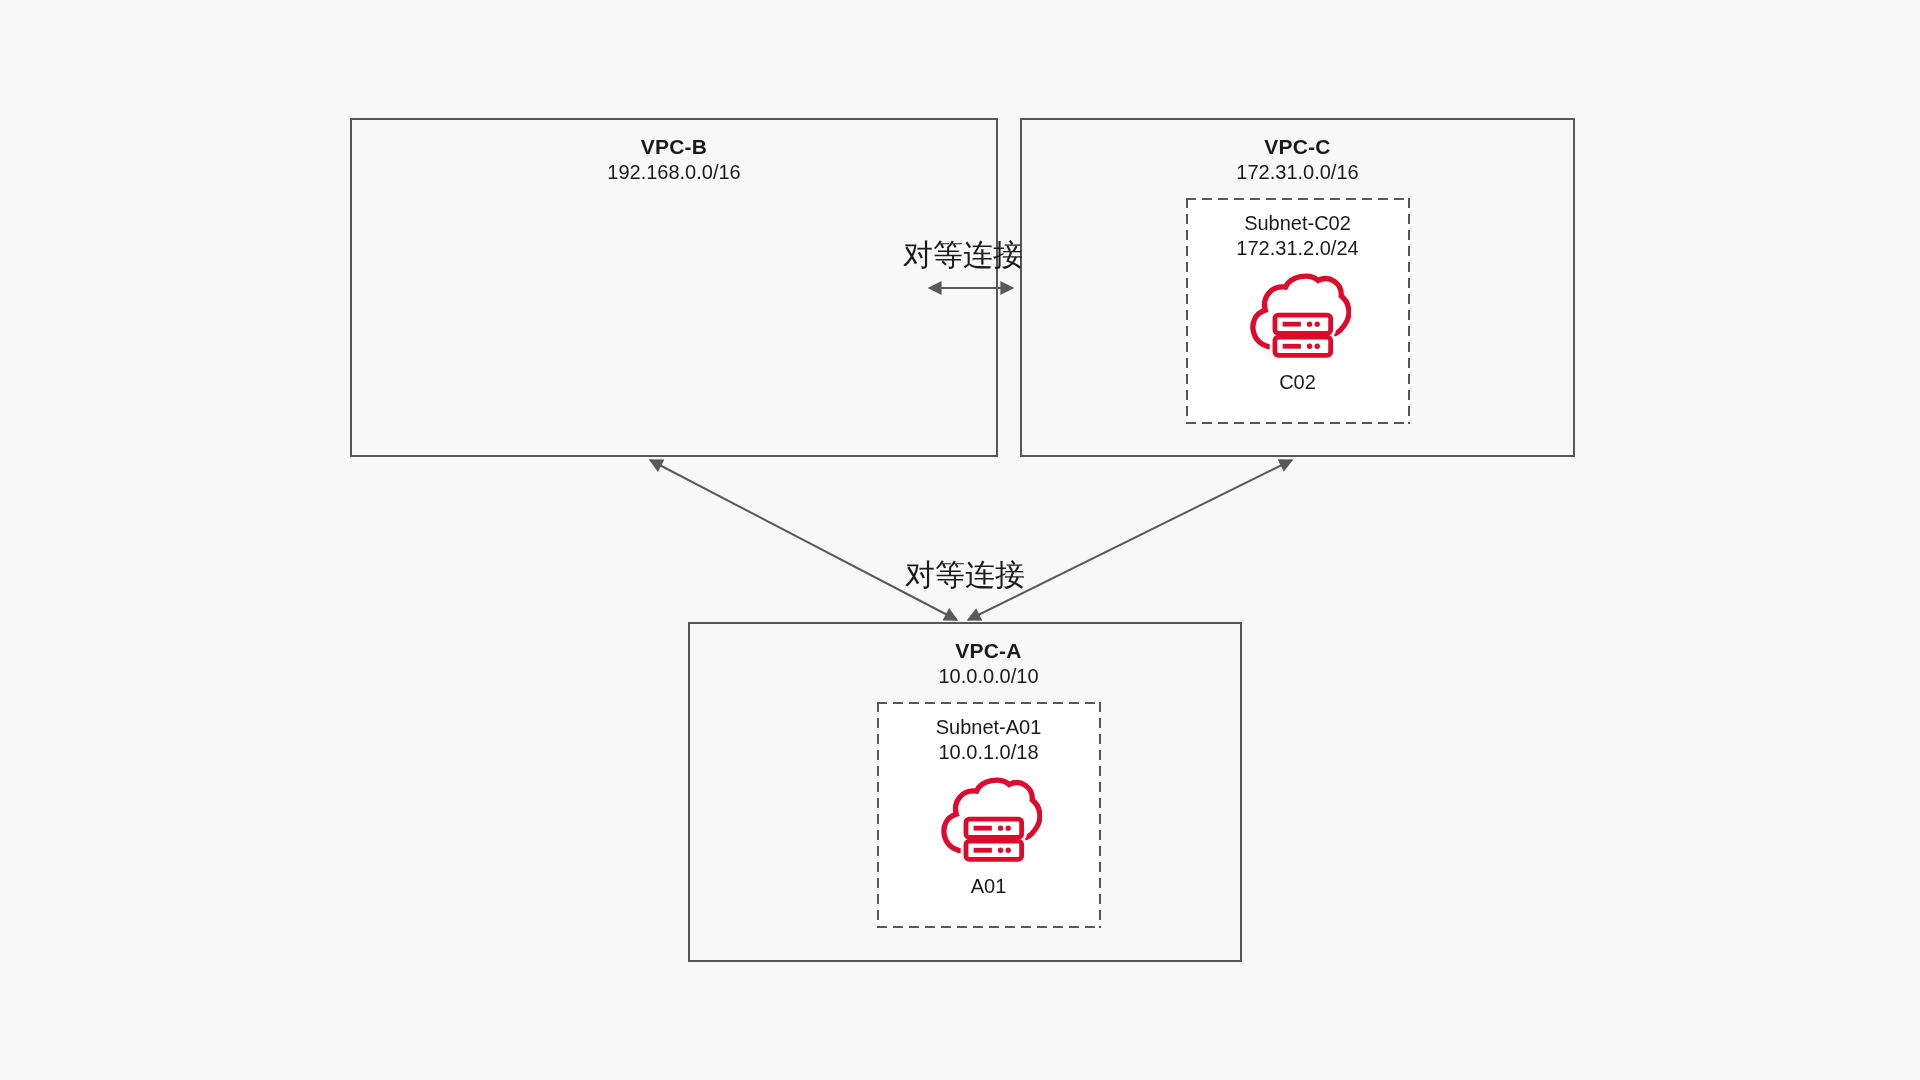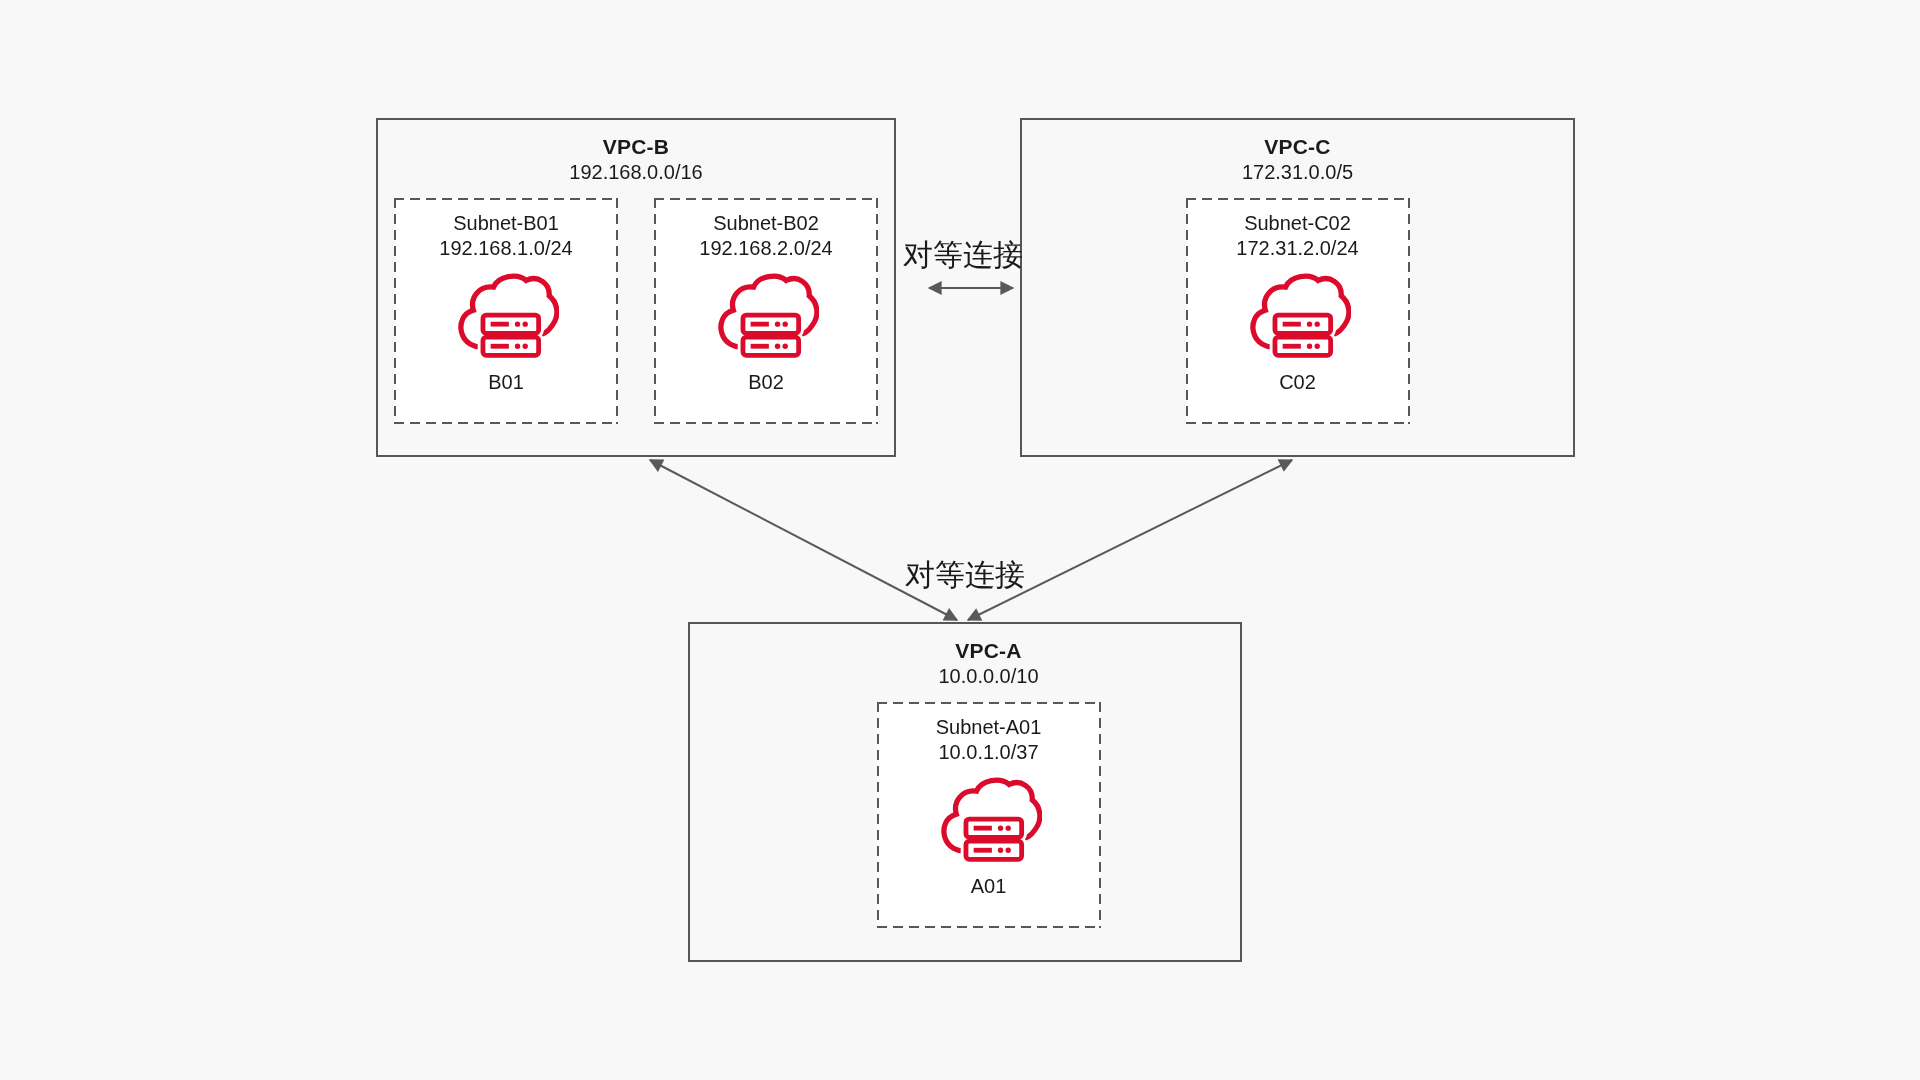"VPC-B" .vpc-b { left: 376px -> 350px; width: 520px -> 648px }
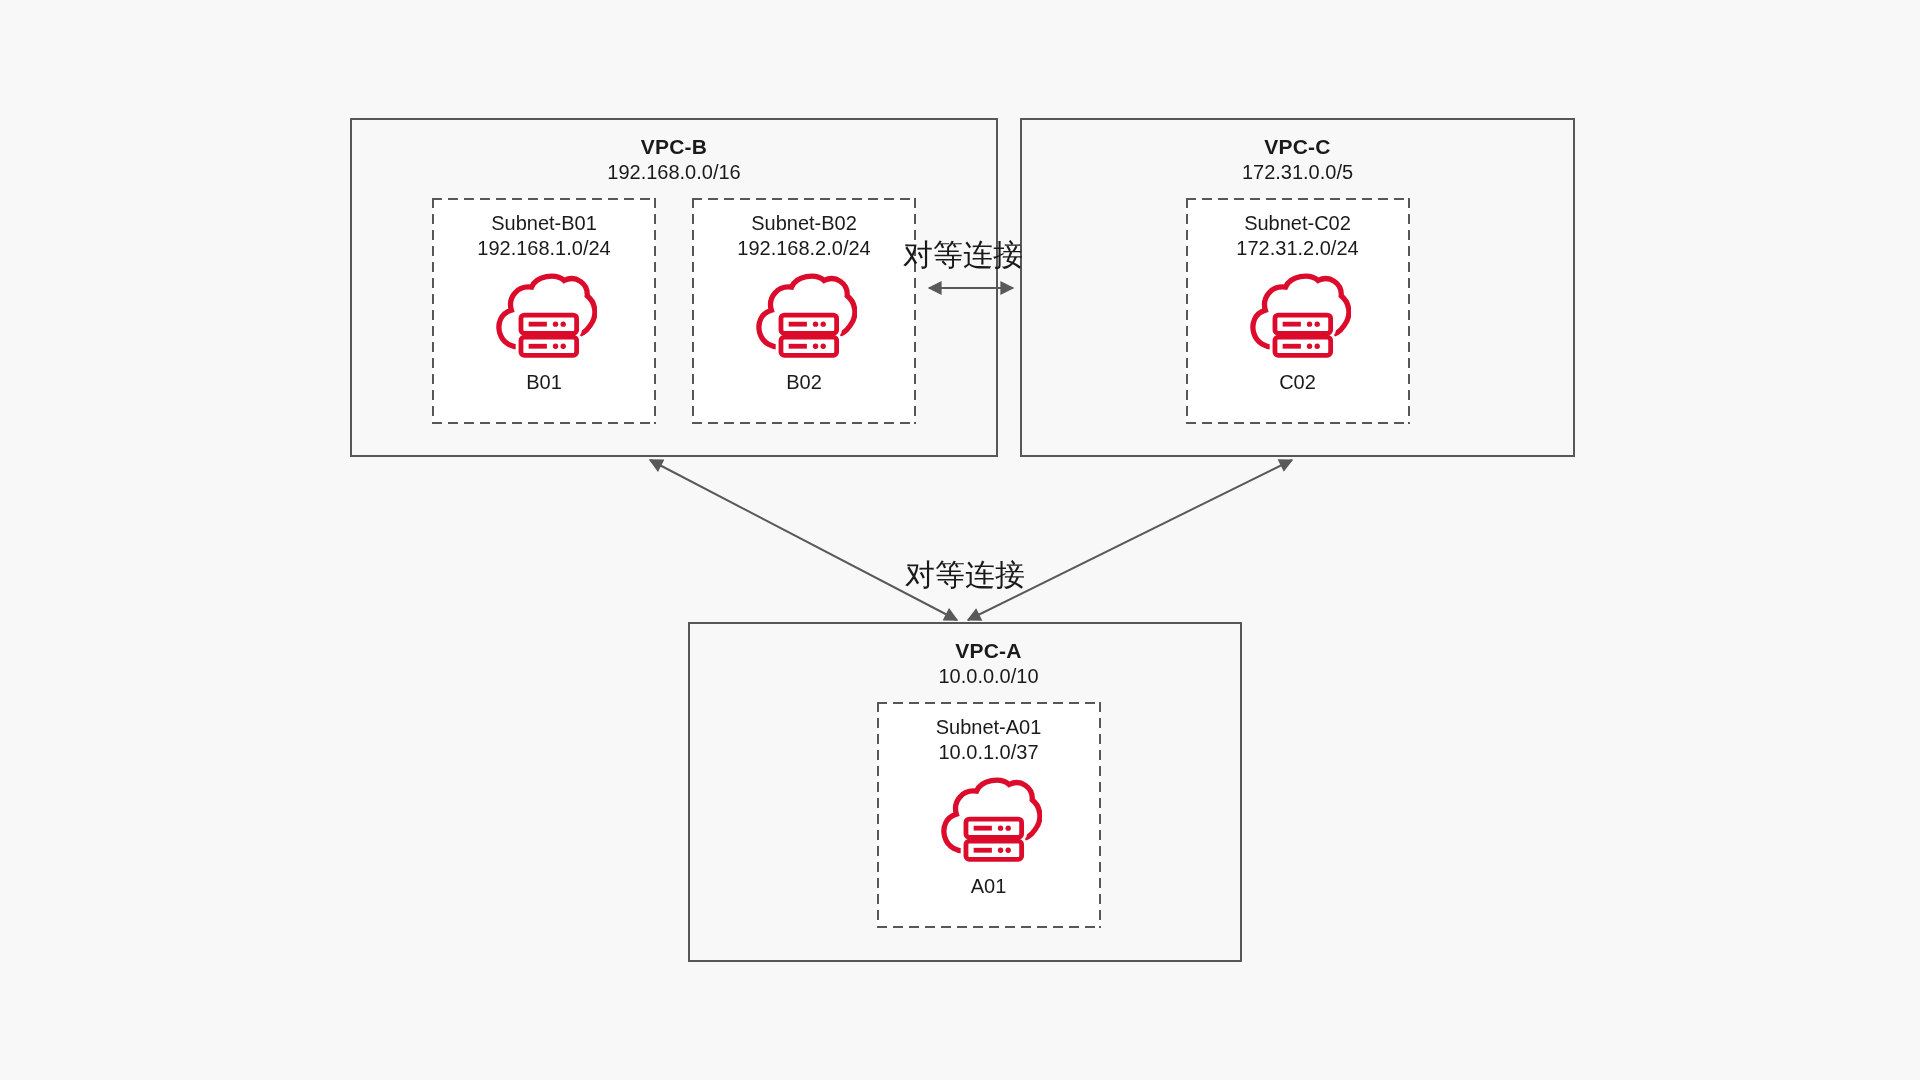"172.31.0.0/5" div.vpc-cidr { text: 172.31.0.0/5 -> 172.31.0.0/16 }
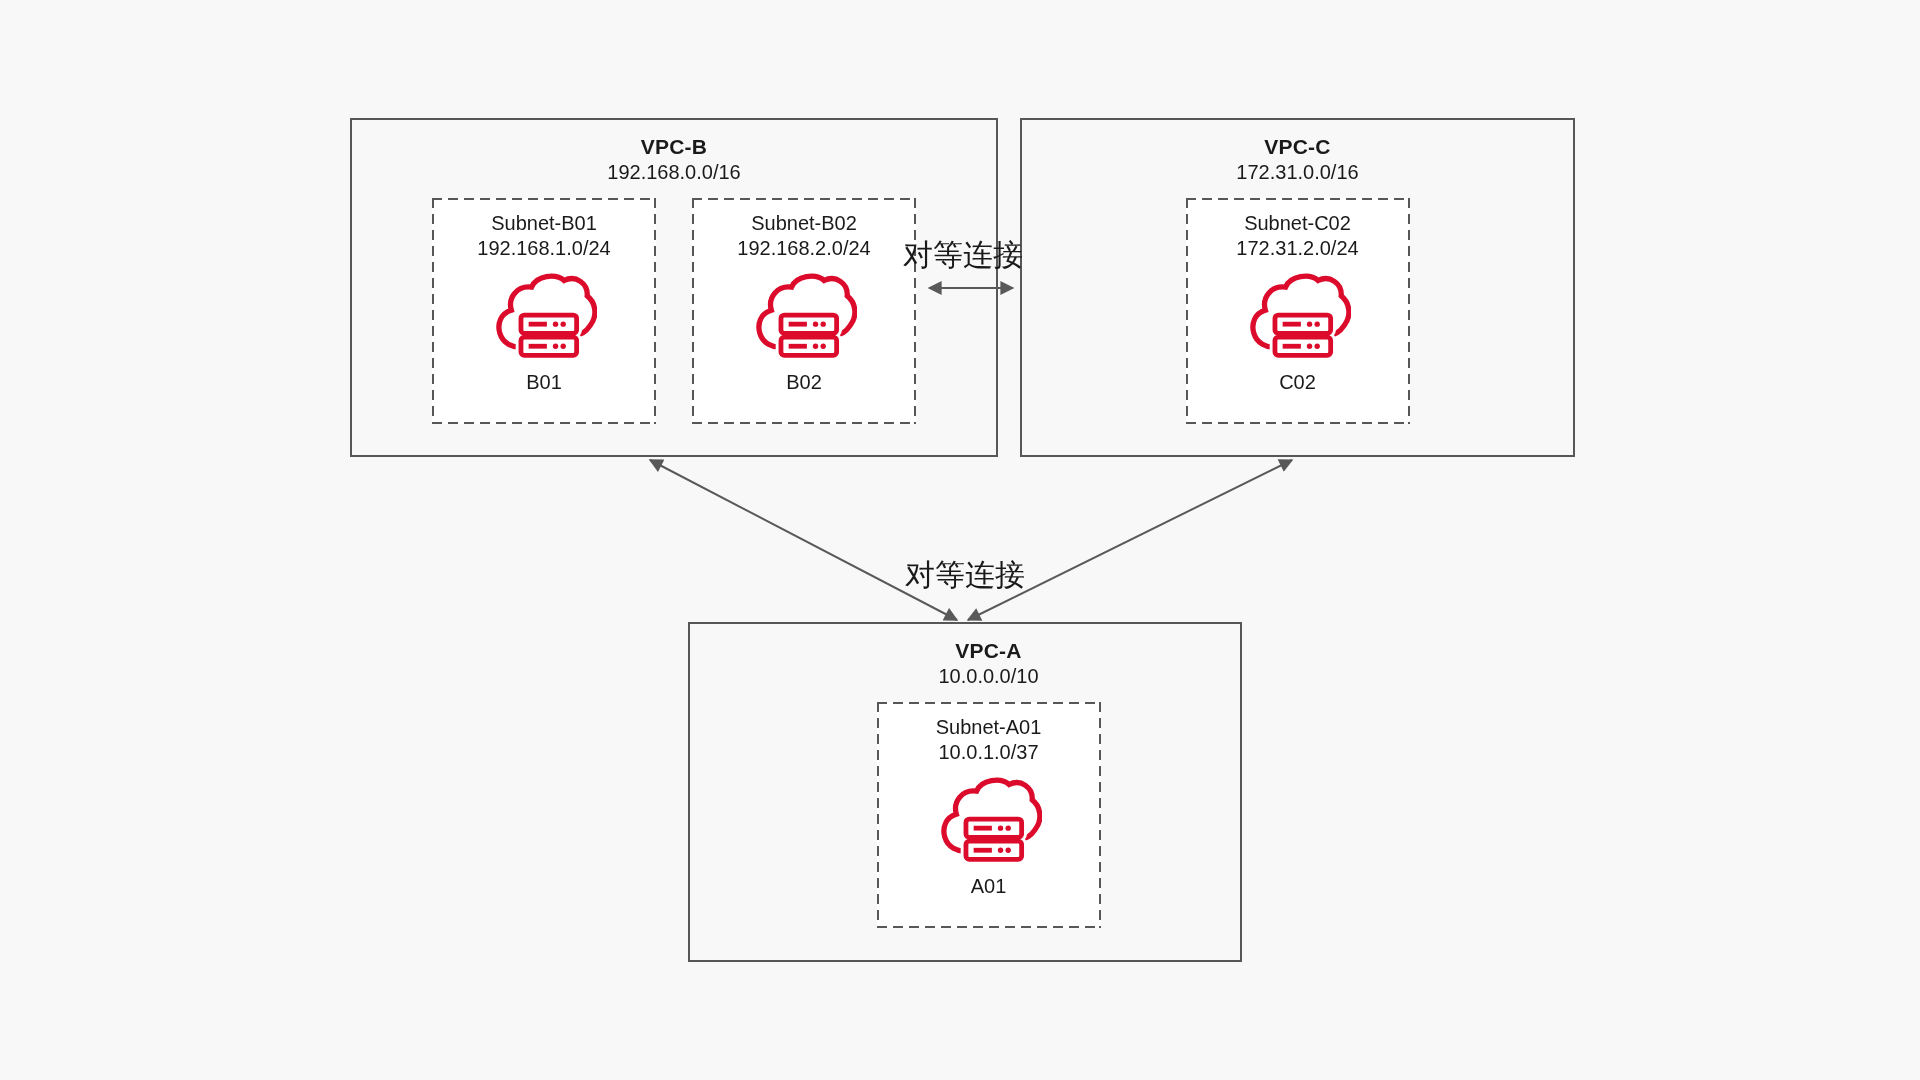"Subnet-B01" div.subnet-row { html: <div> <div> <div>Subnet-B01</div> <div>192.168.1.0/24</div> <svg> <use></use> </svg> <div>B01</div> </div> <div> <div>Subnet-B02</div> <div>192.168.2.0/24</div> <svg> <use></use> </svg> <div>B02</div> </div> </div> -> none }
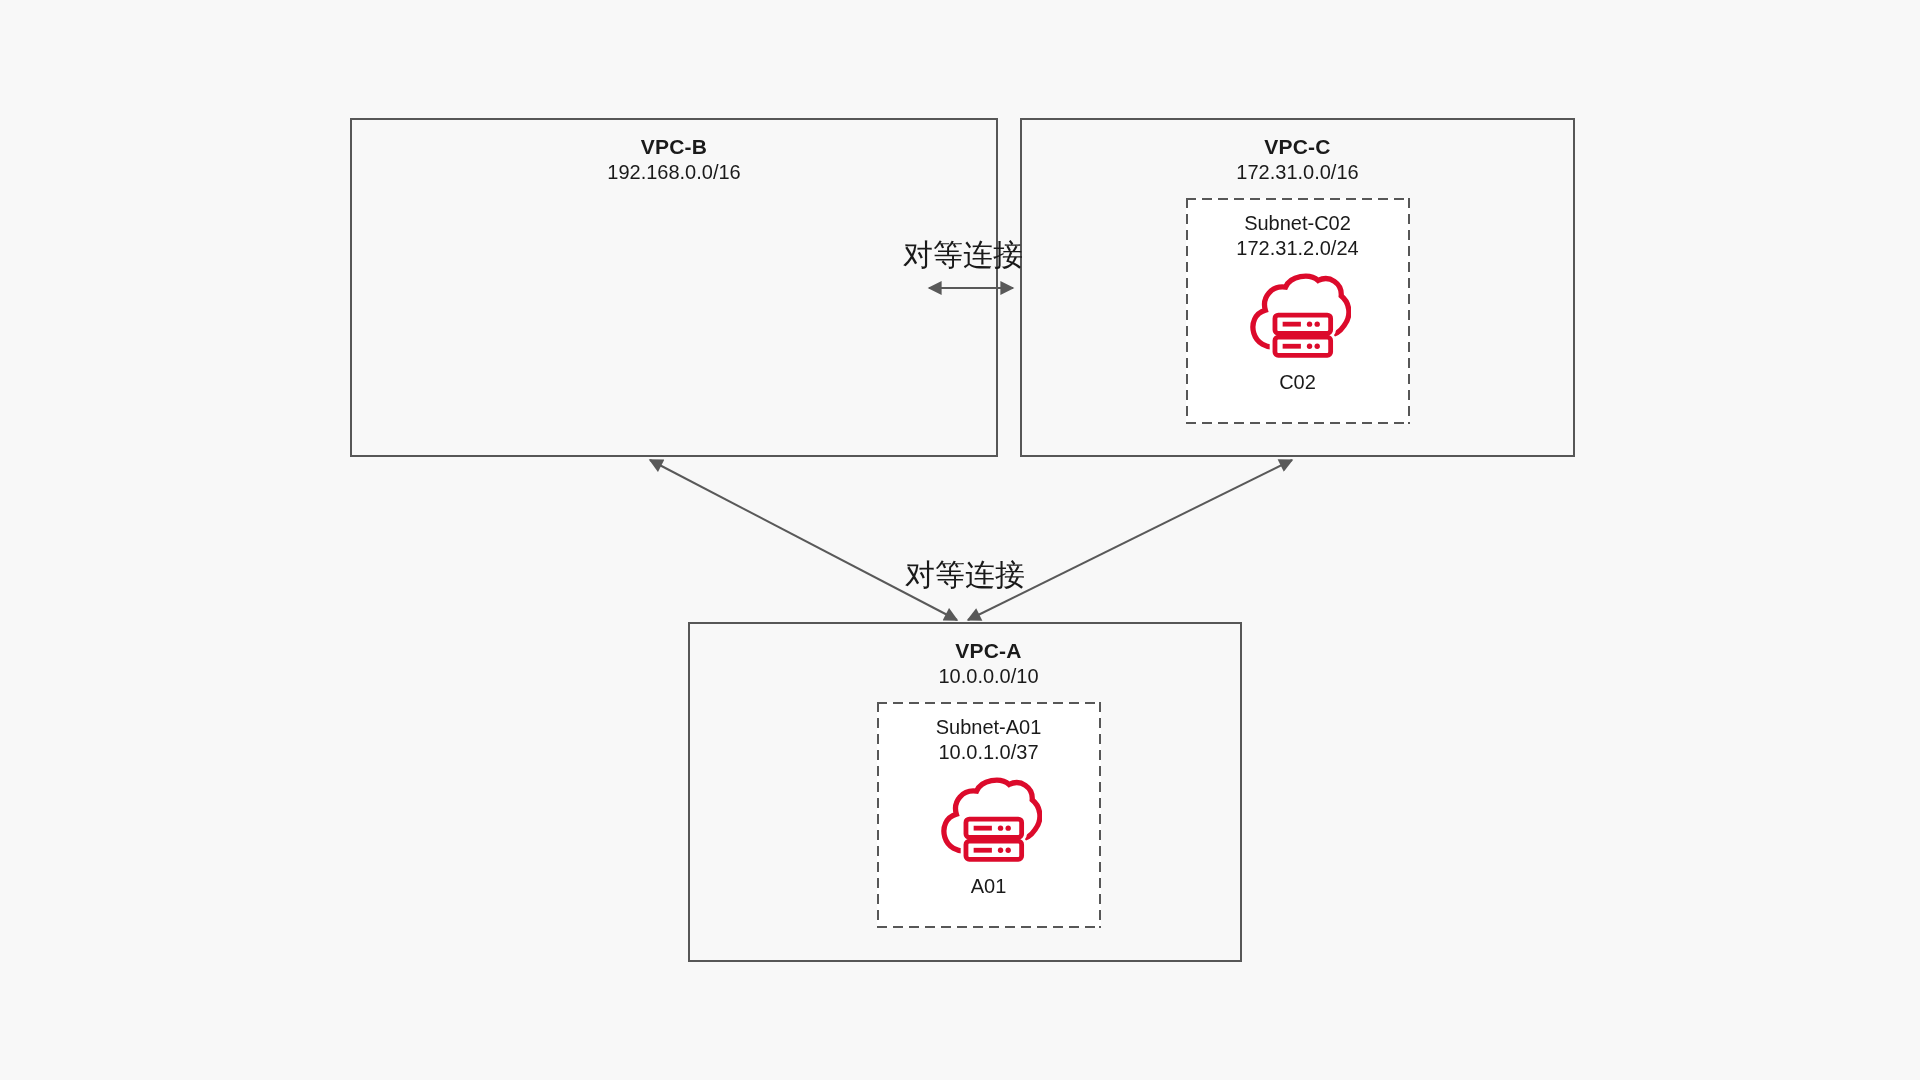"10.0.1.0/37" div.subnet-cidr { text: 10.0.1.0/37 -> 10.0.1.0/18 }
